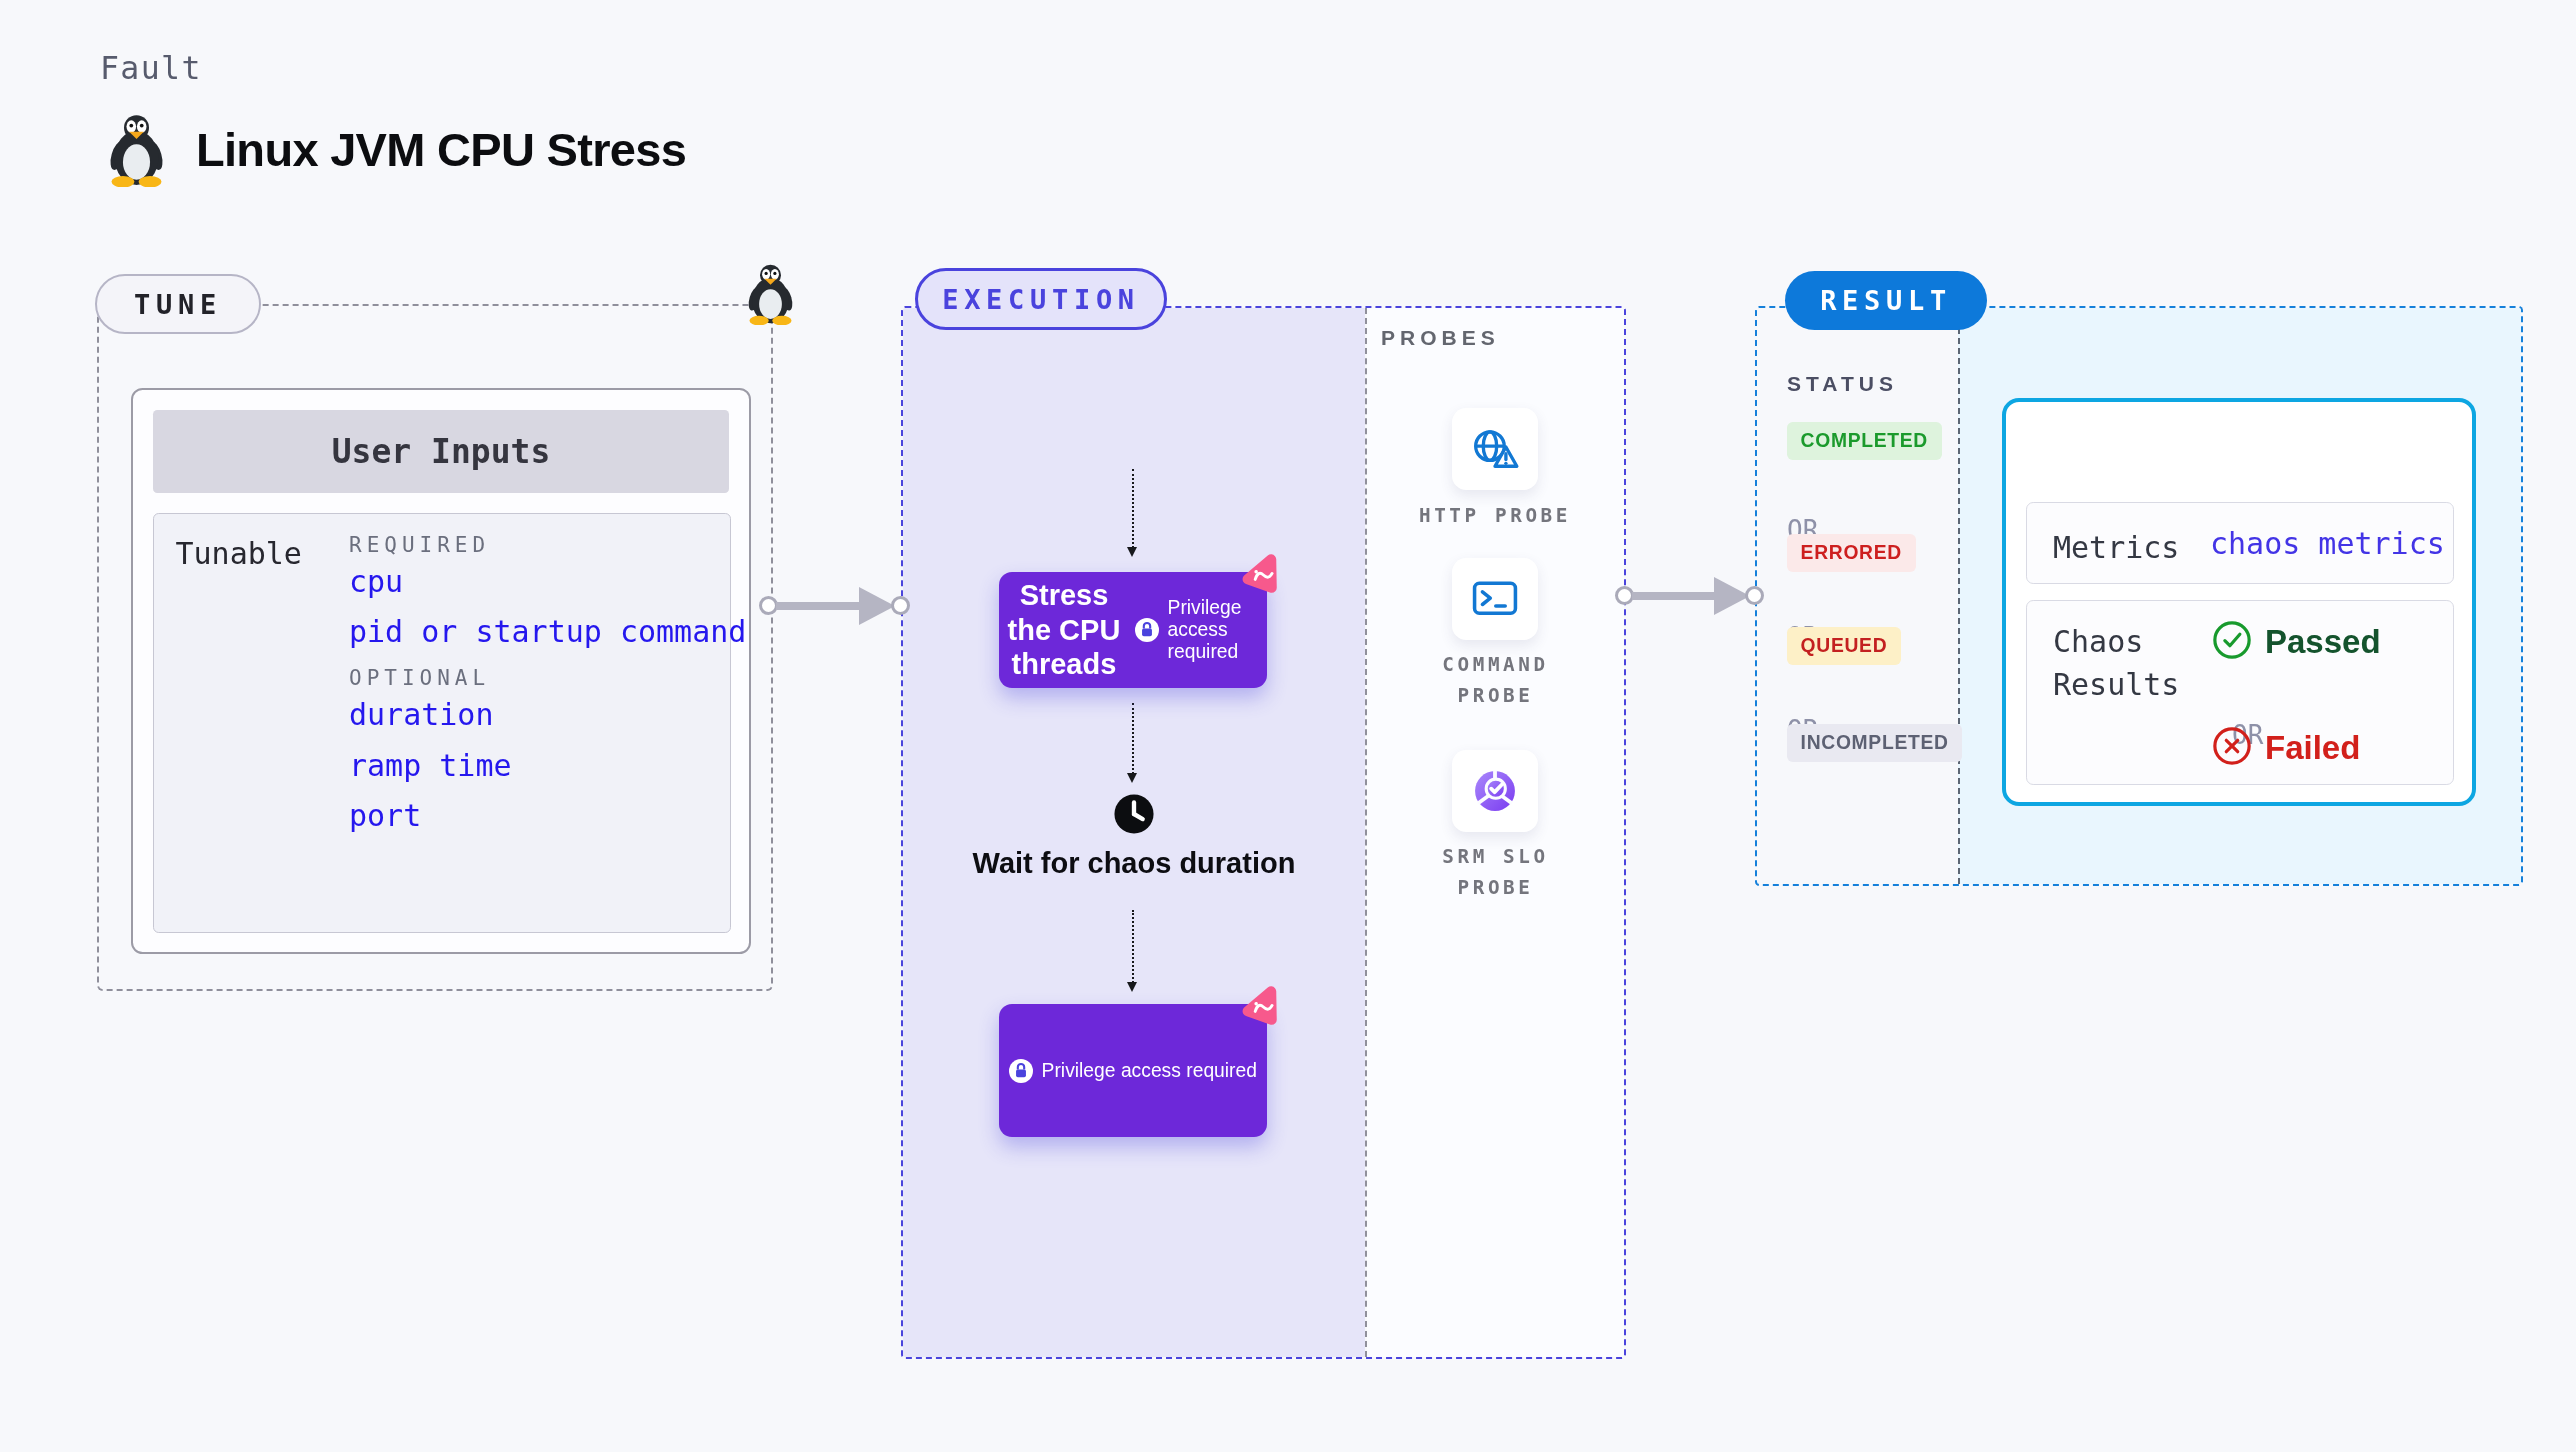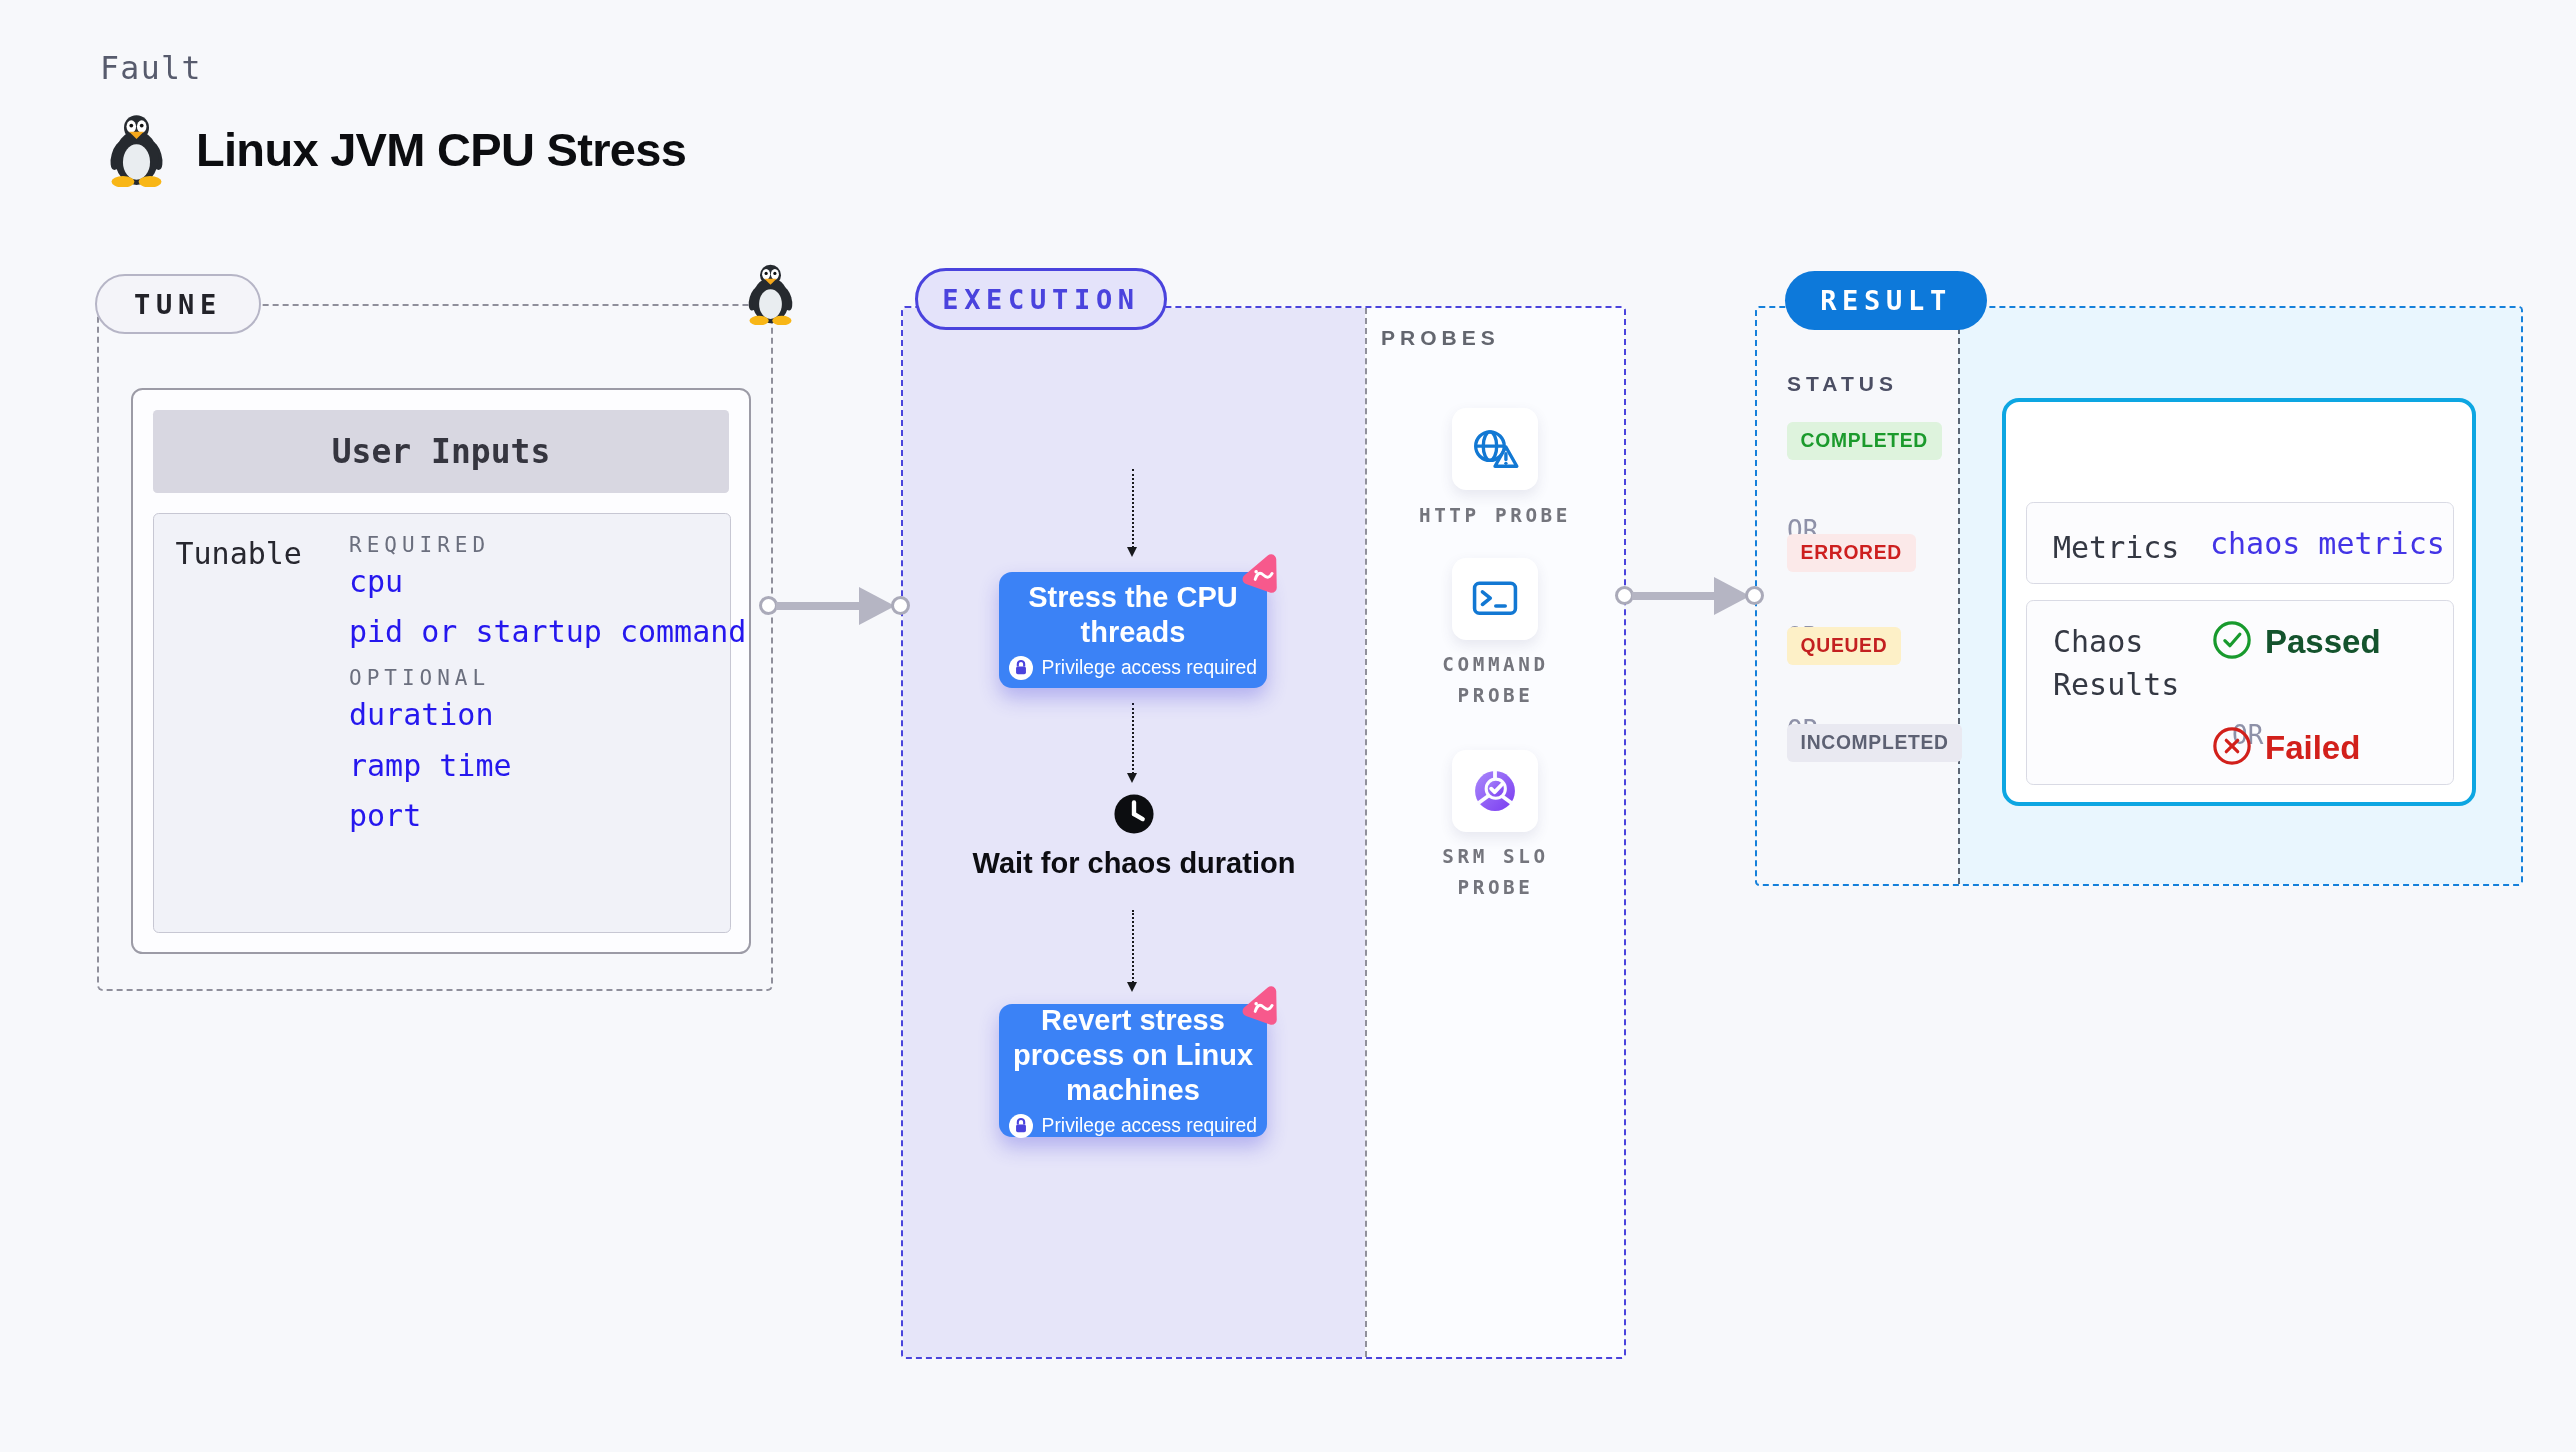"Stress the CPU threads" .chaos-btn { background: #3b82f6 -> #6d28d9; flex-direction: column -> none }
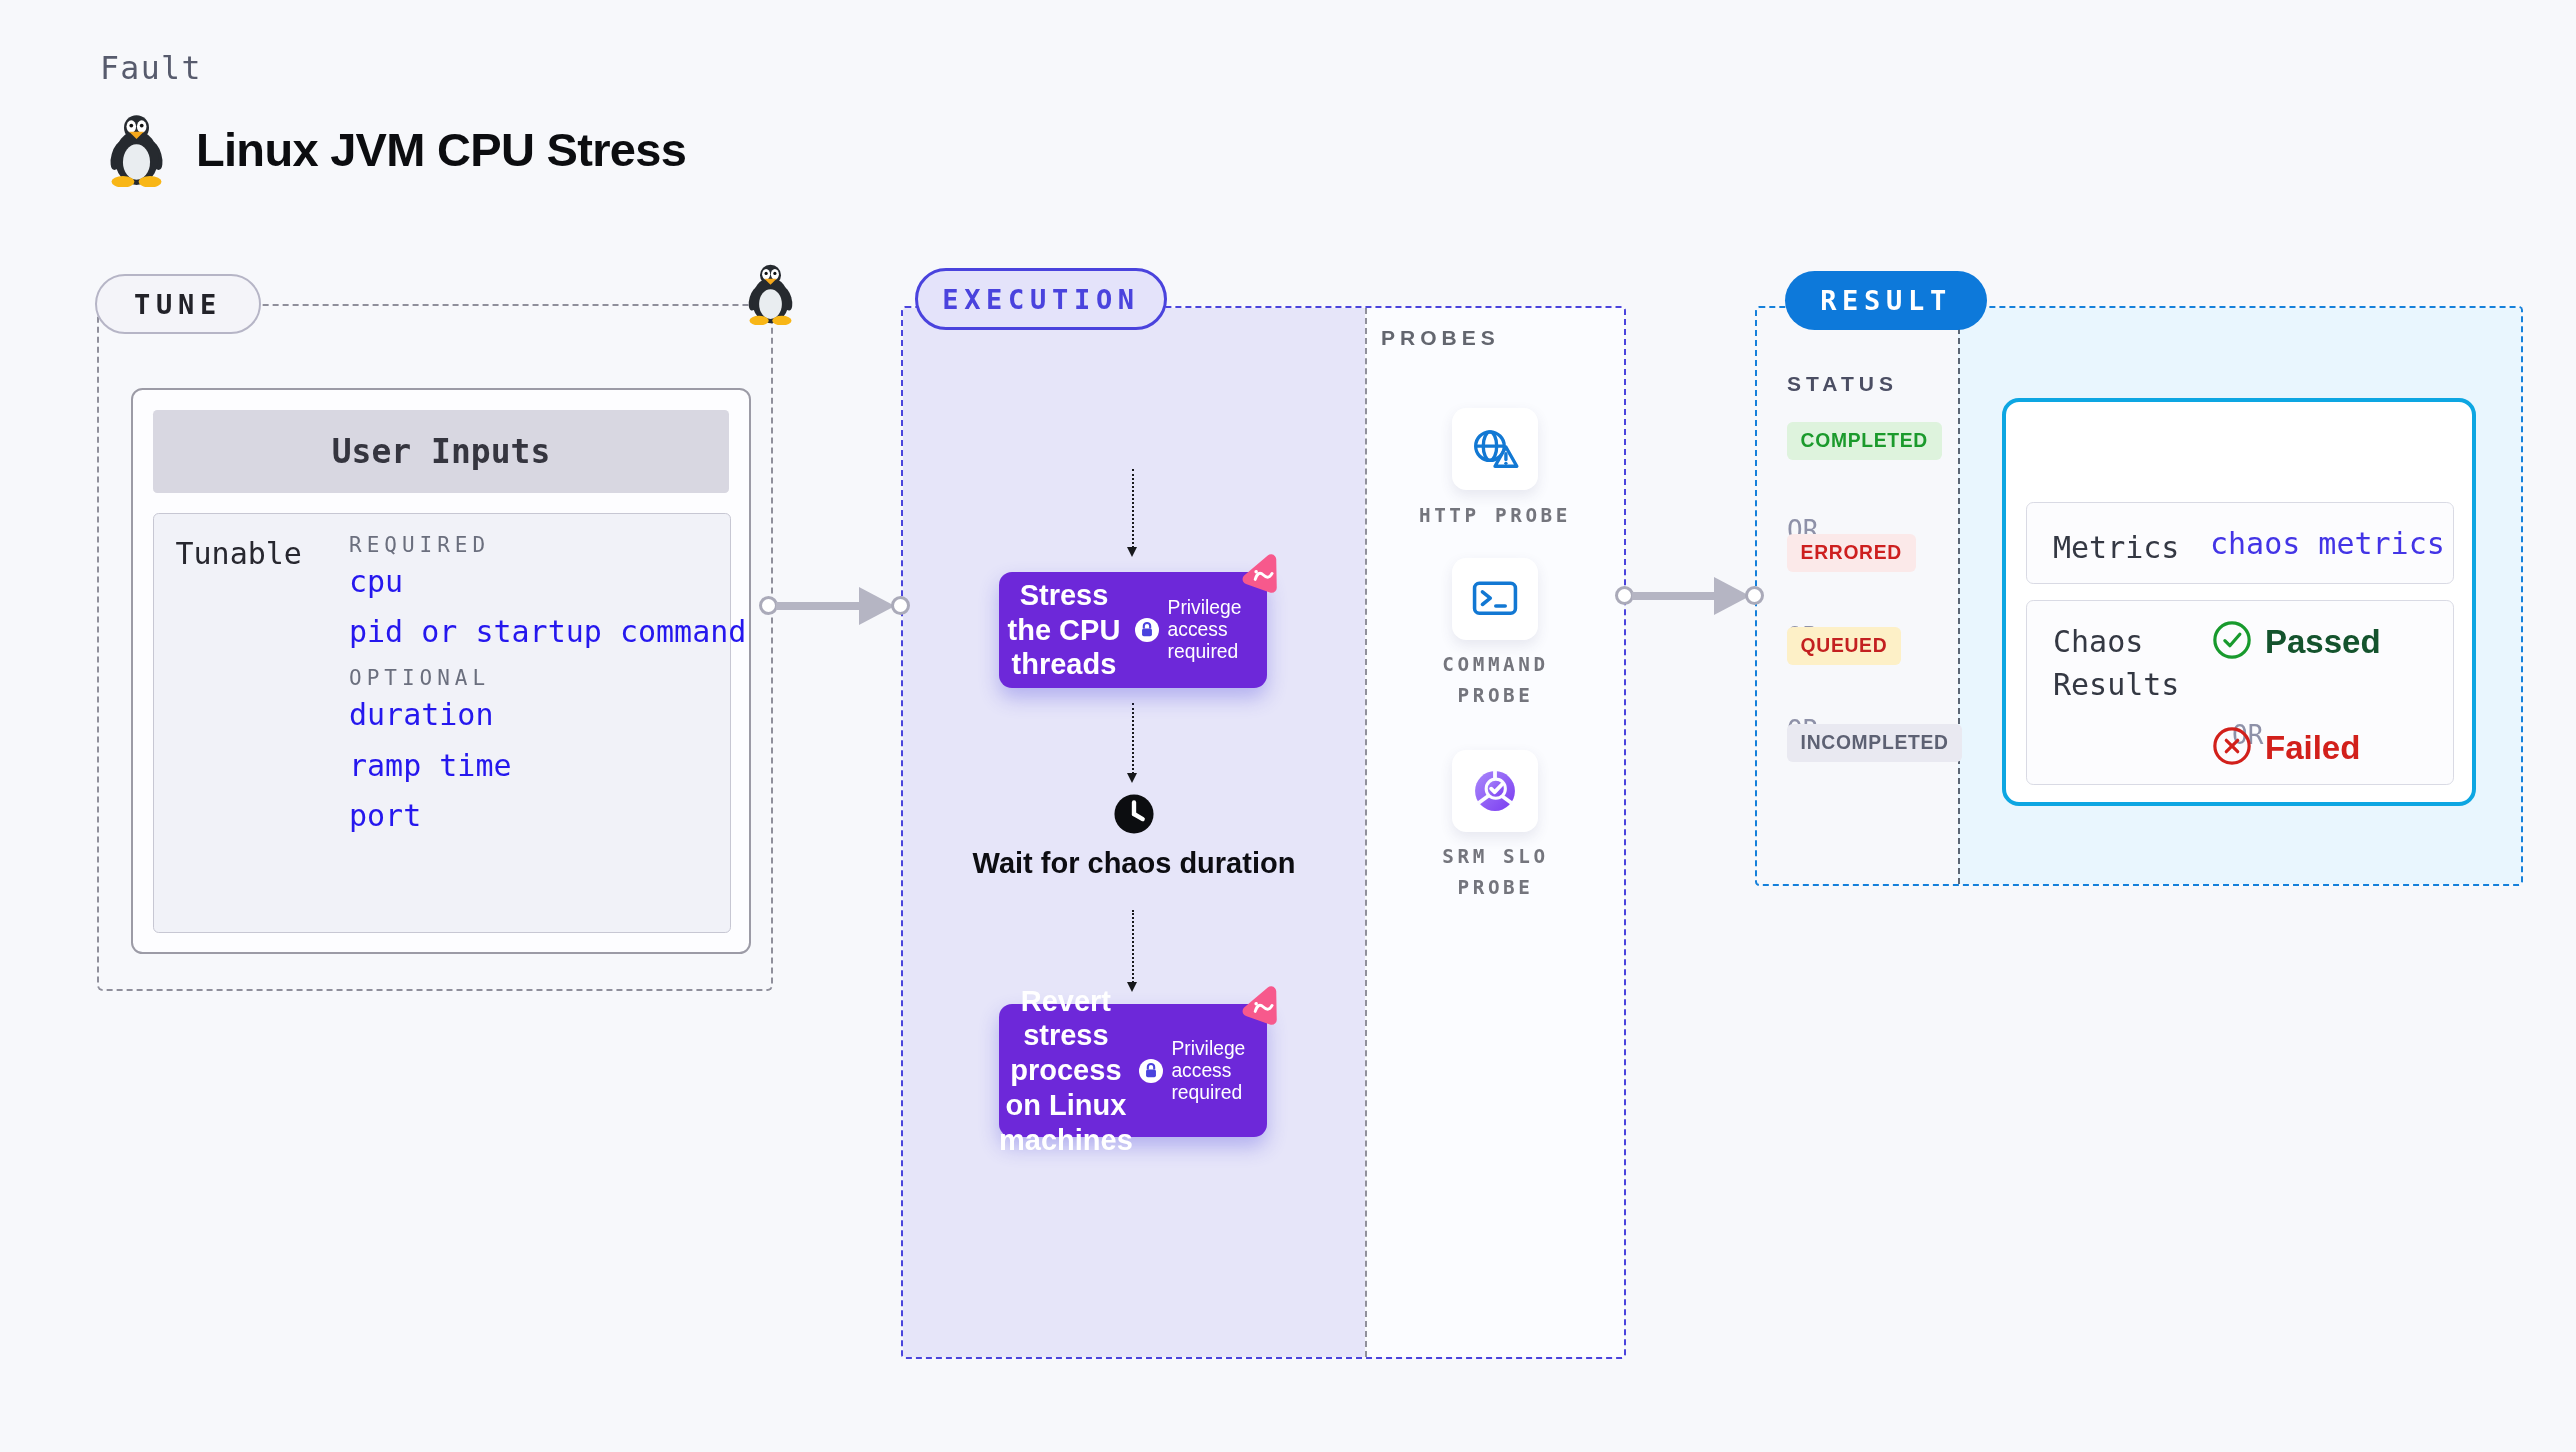"Revert stress process on Linux" div.btn-title { html: <div>Revert stress process on Linux machines</div> -> none }
